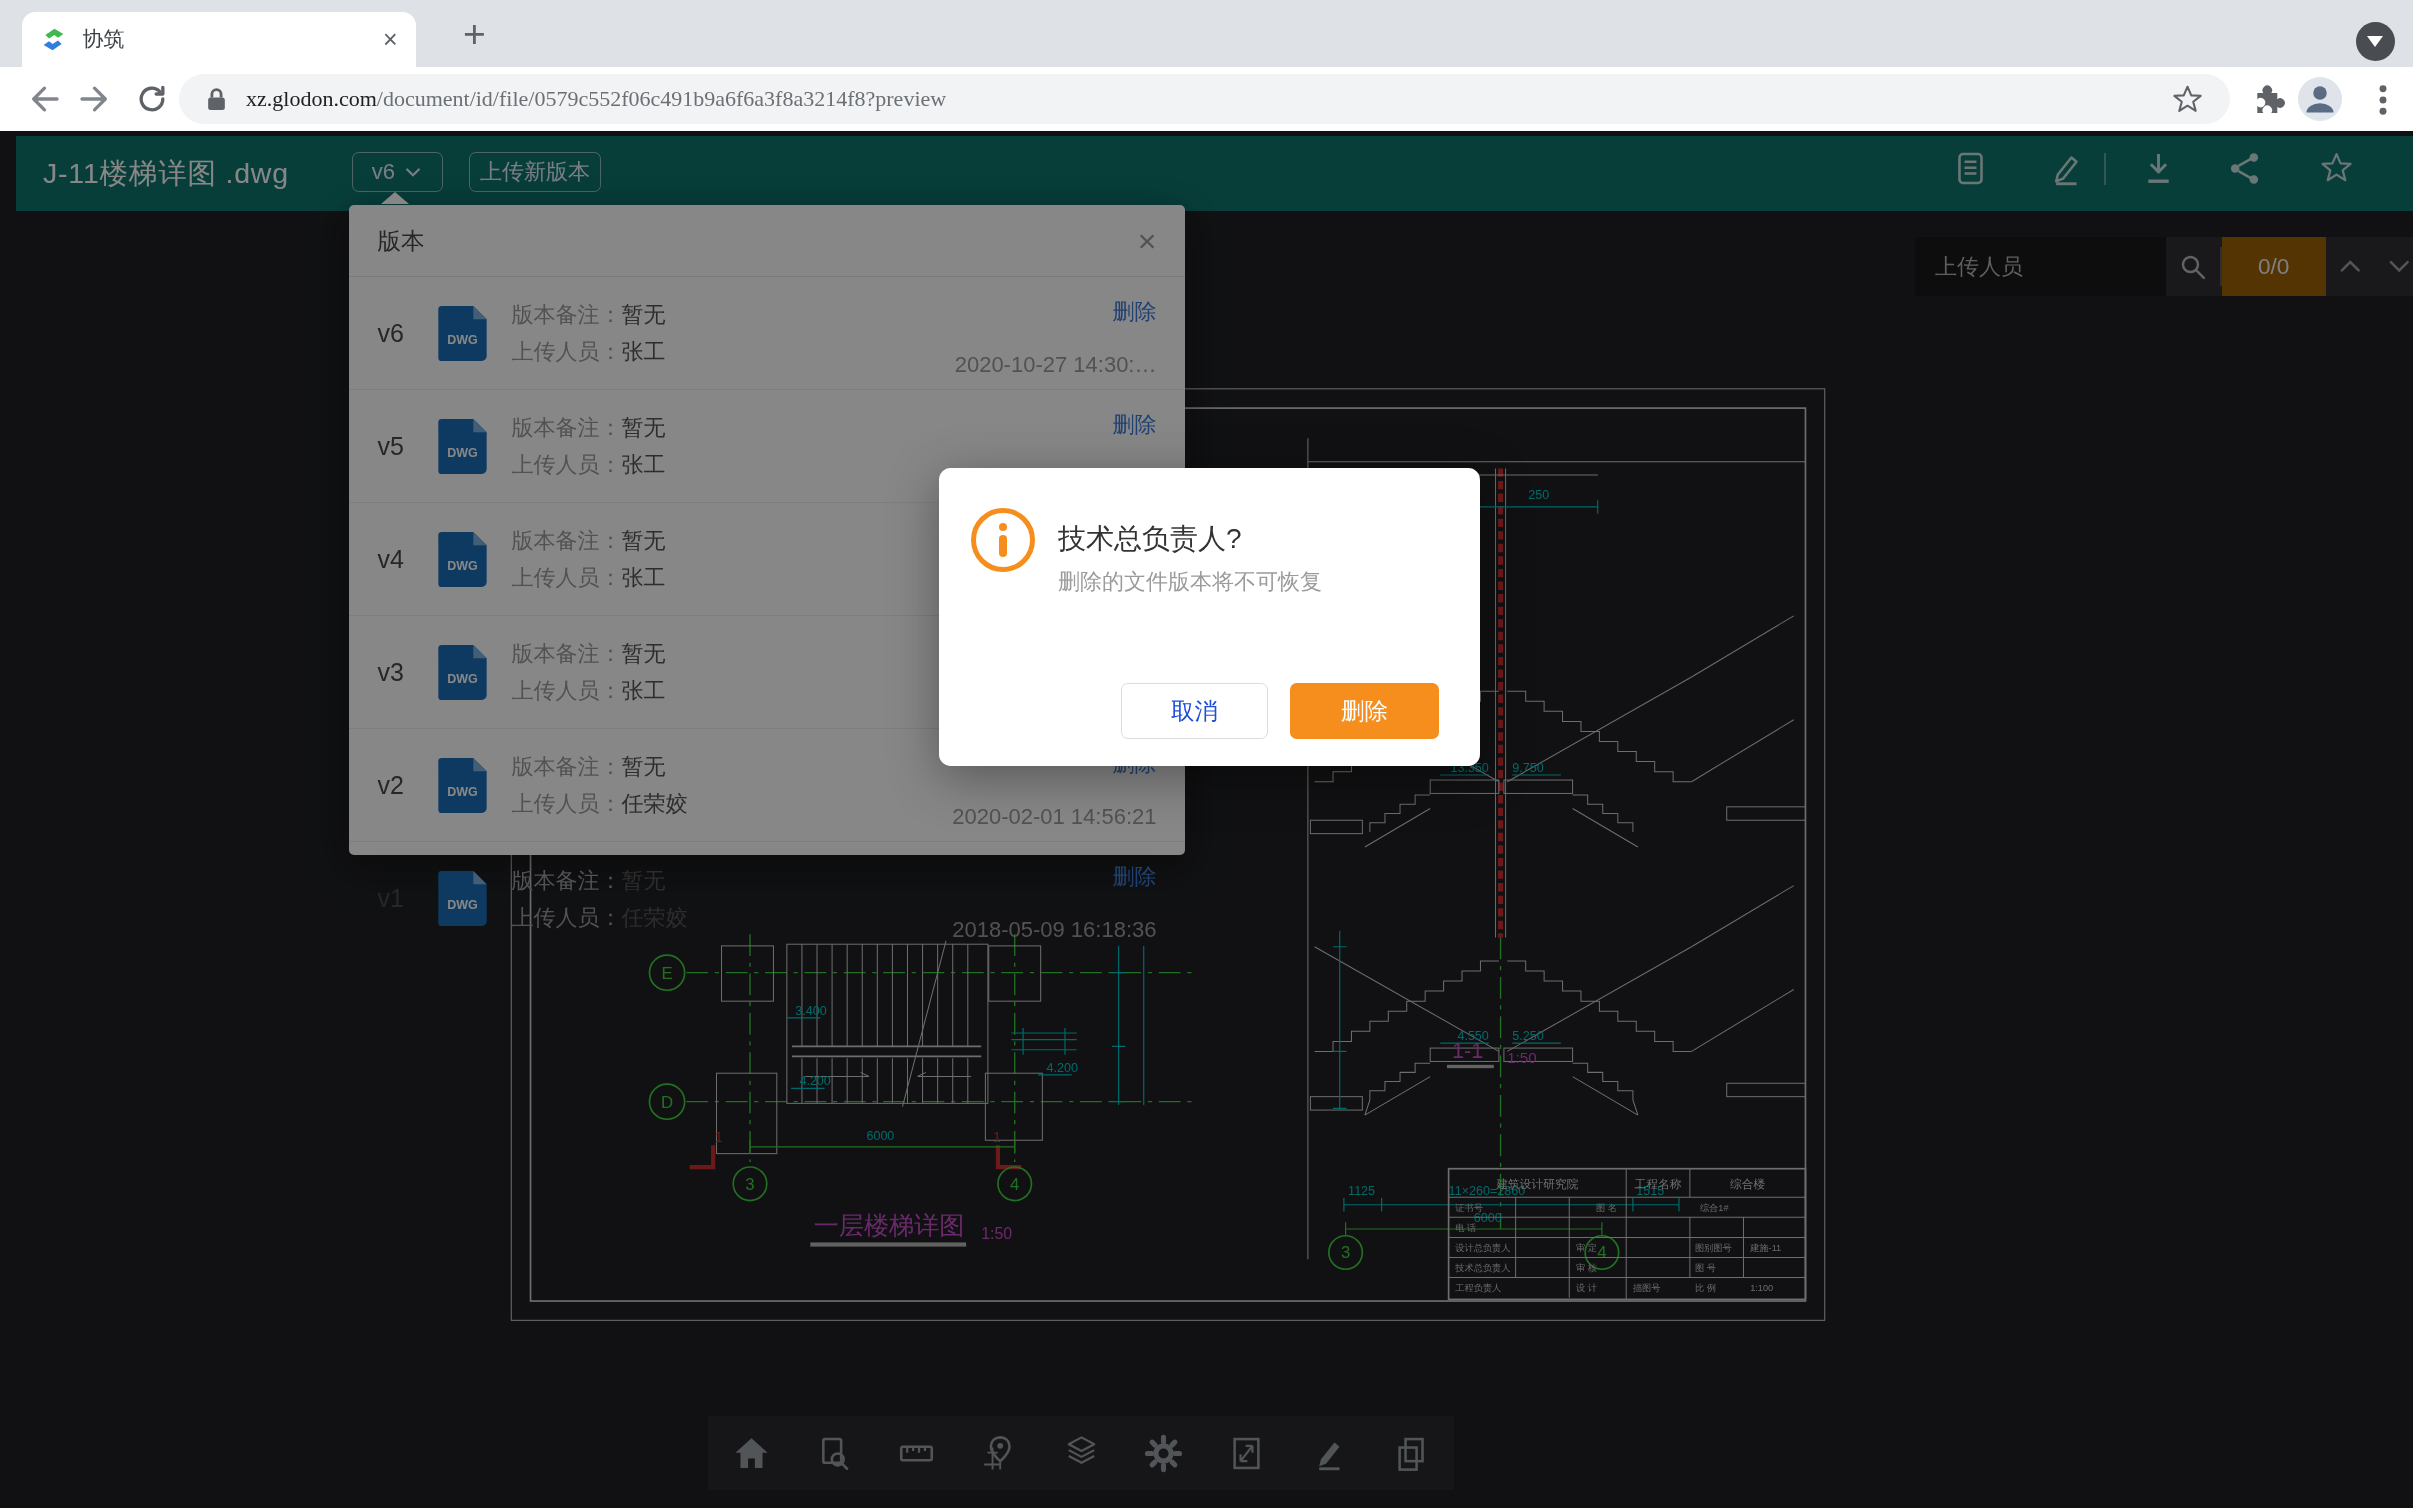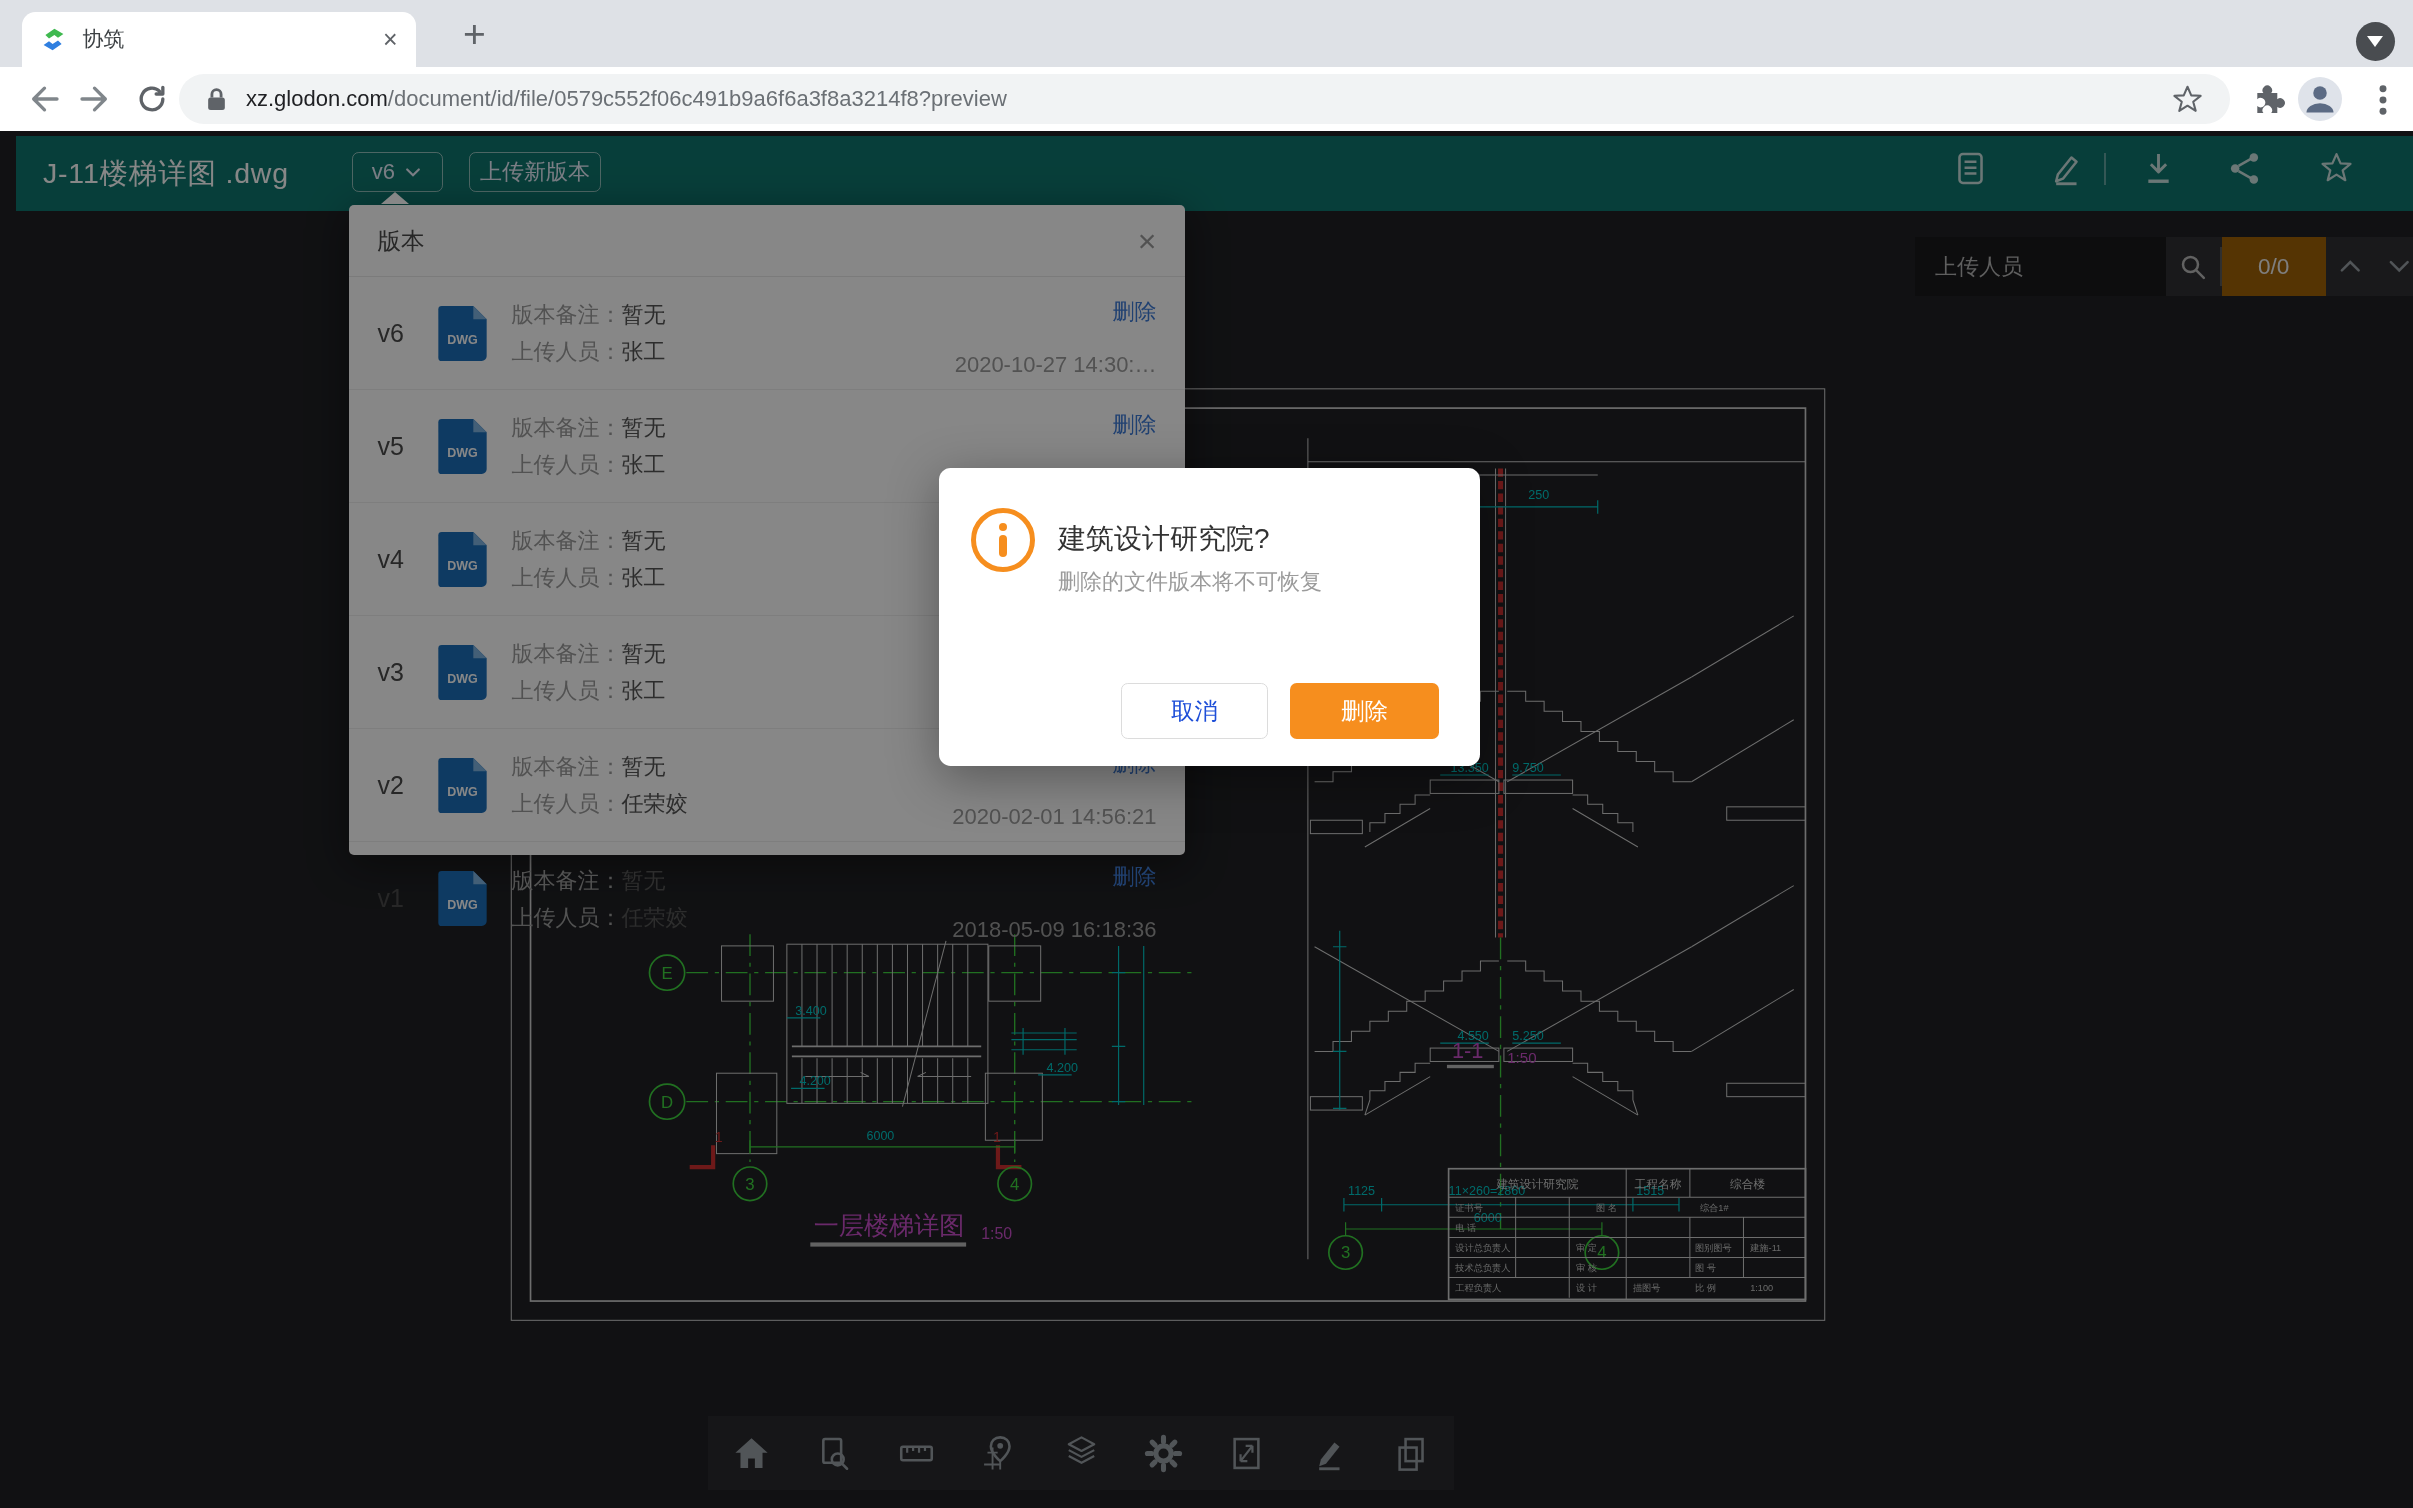"xz.glodon.com/document/id/file/0579c552f" .omnibox { font-family: none -> Liberation Serif, serif }
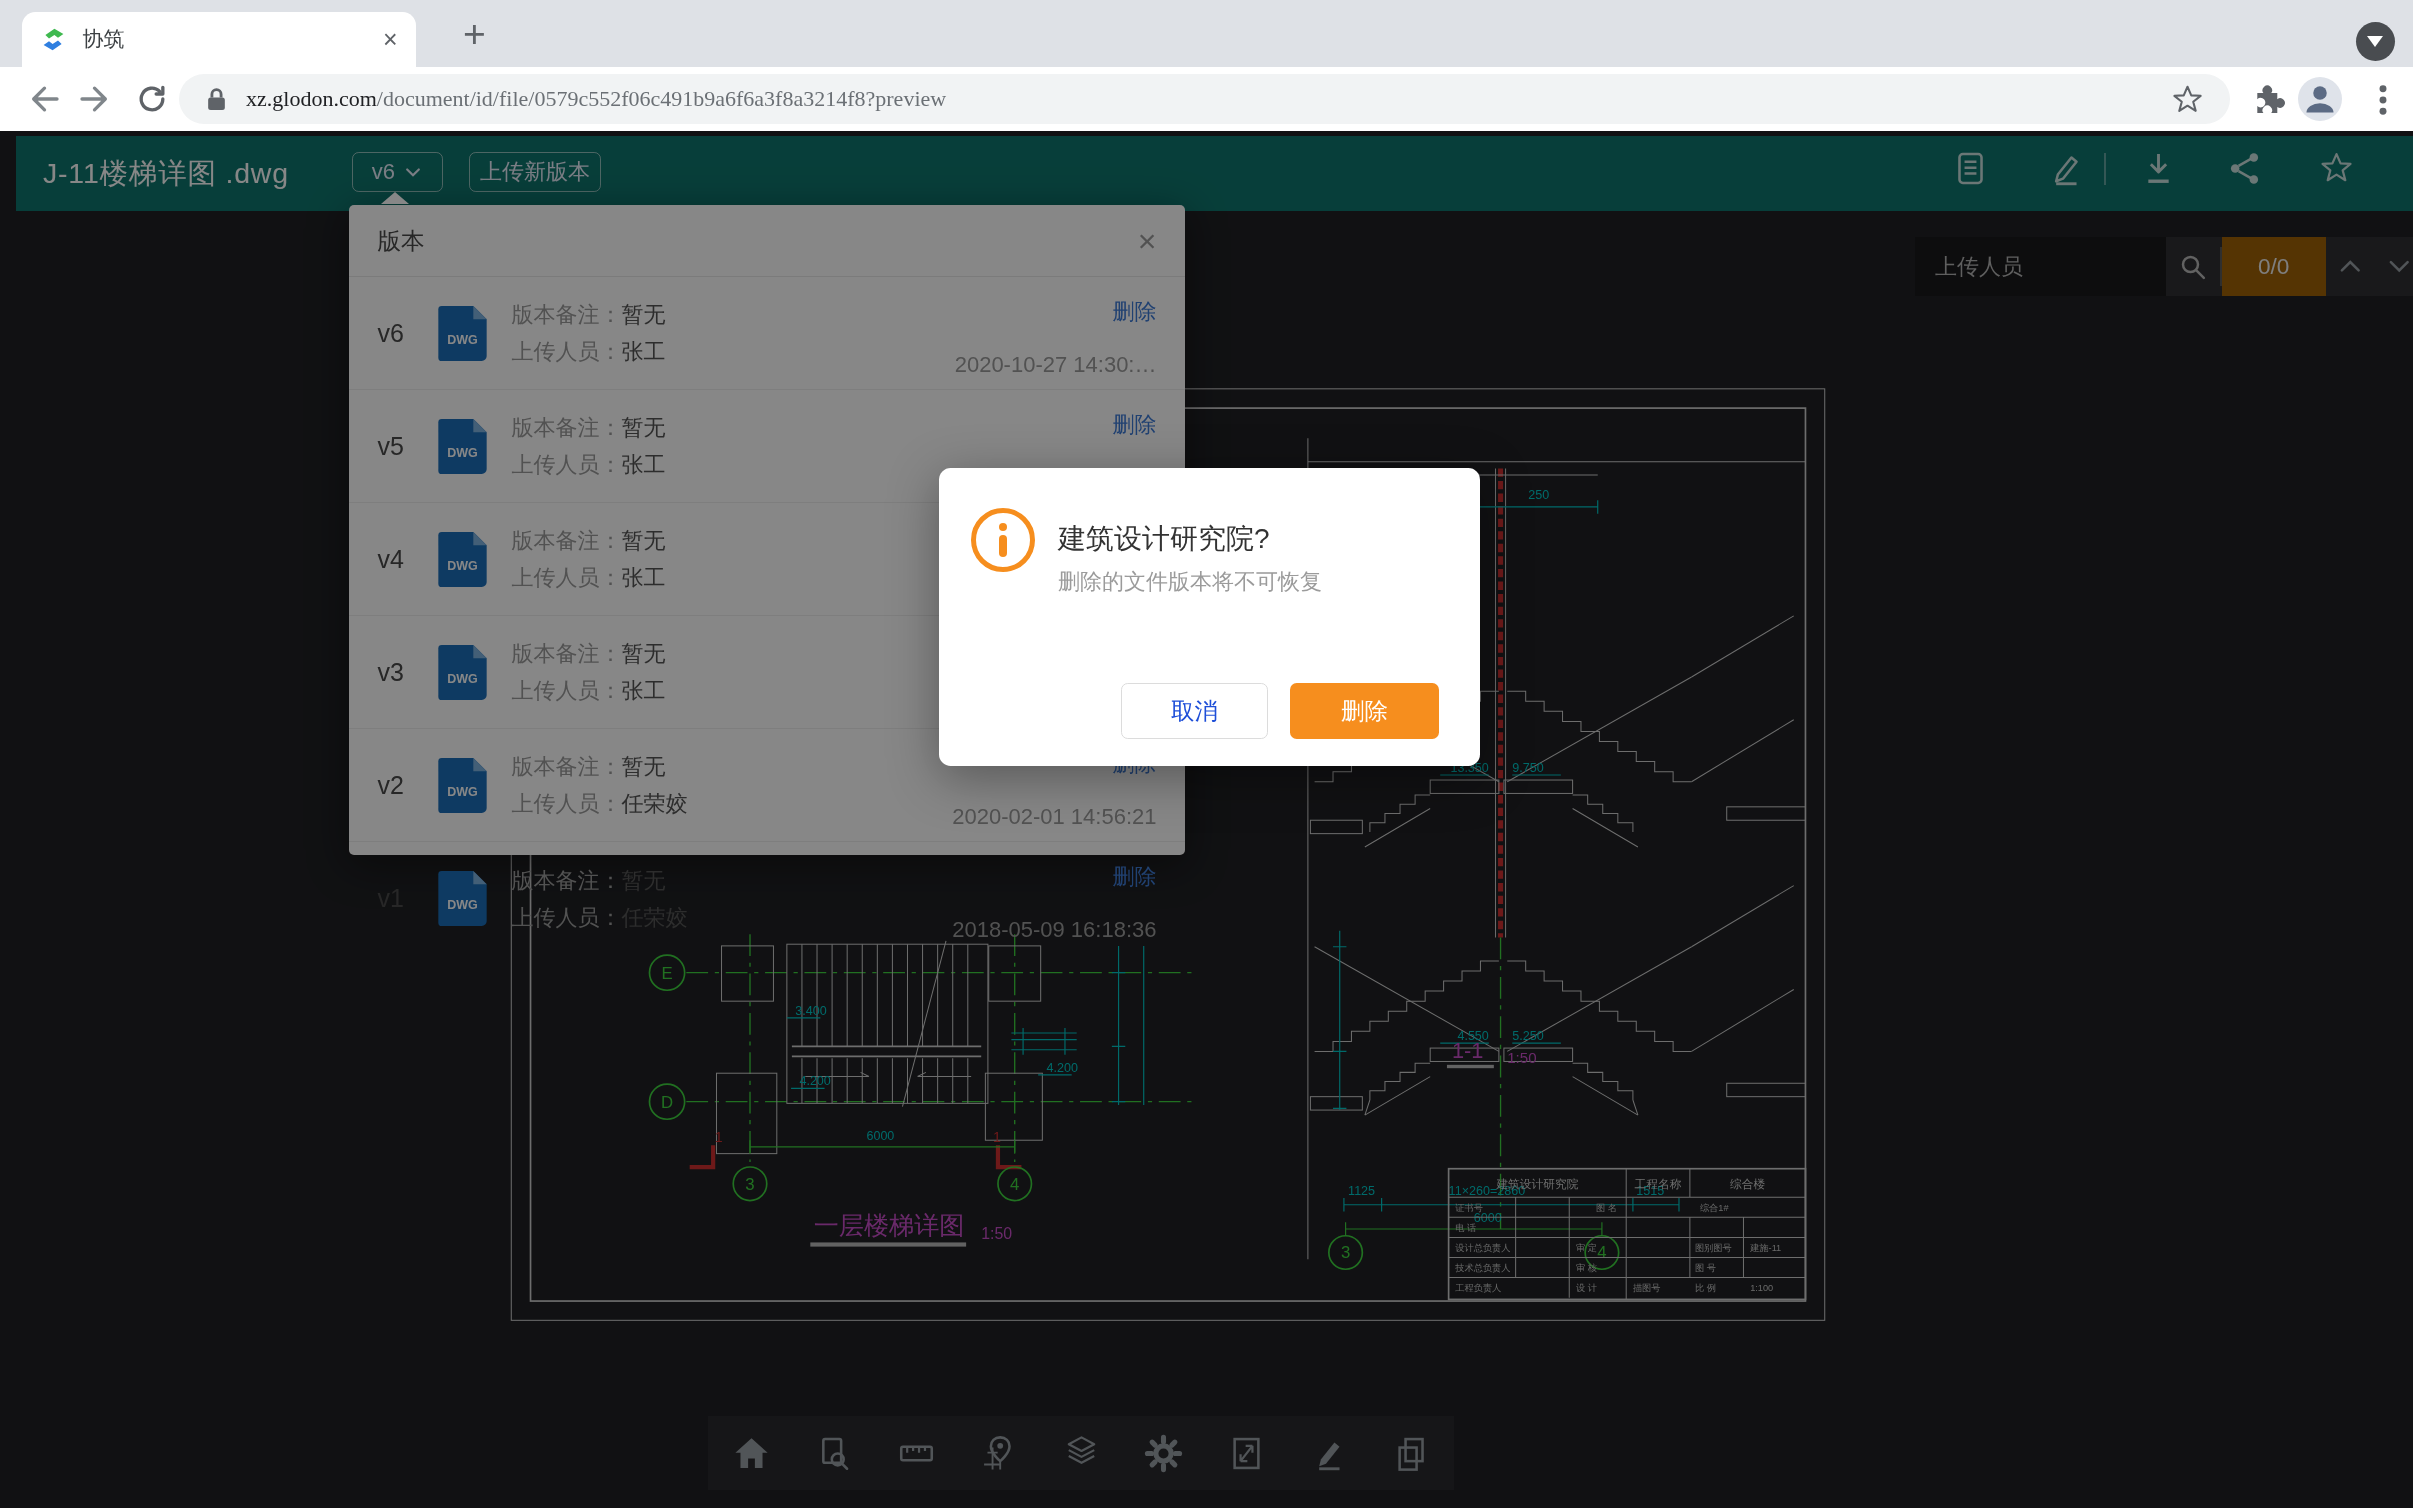"建筑设计研究院?" div.dlg-title { text: 建筑设计研究院 -> 技术总负责人 }
